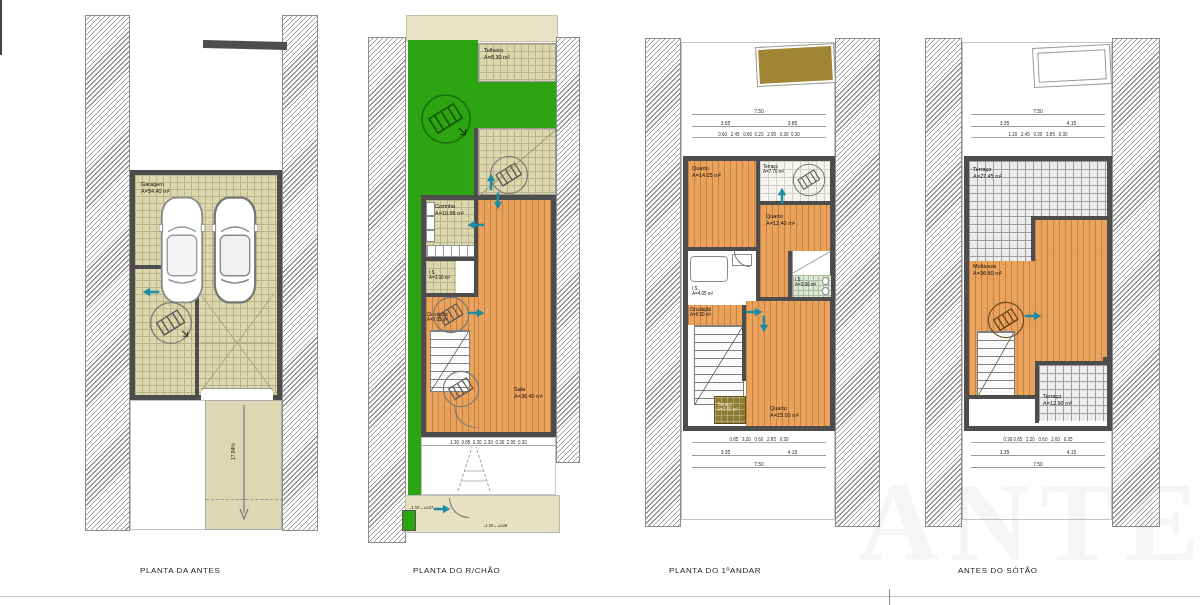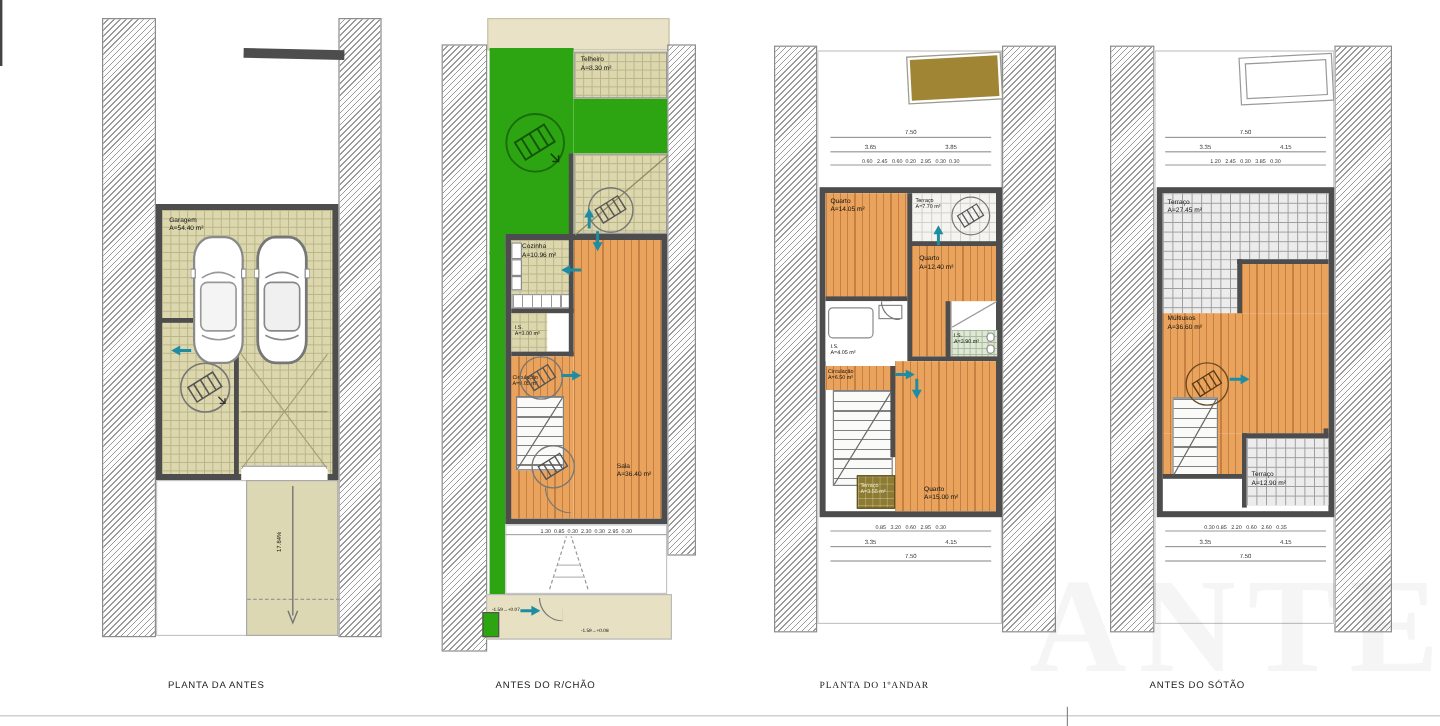"ANTES DO R/CHÃO" div.caption { text: ANTES -> PLANTA }
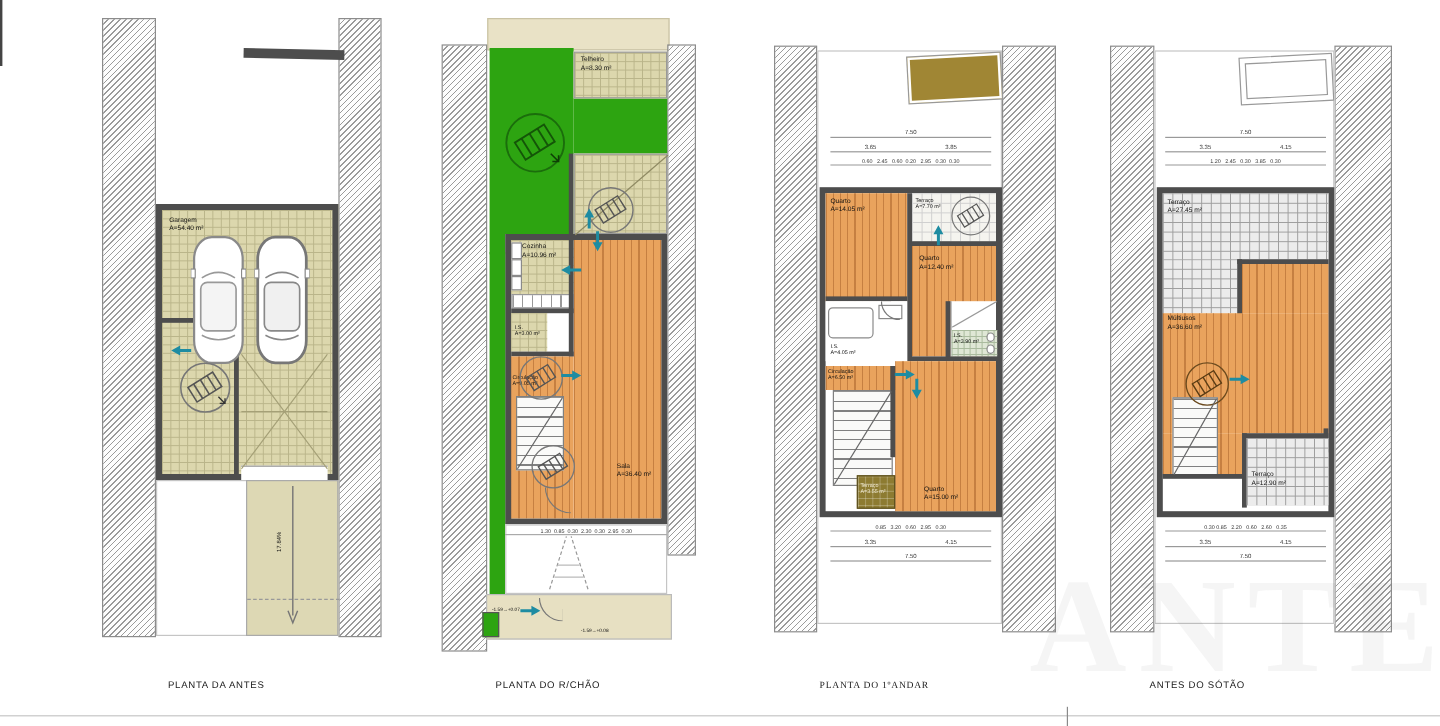"PLANTA DO 1ºANDAR" div.caption { font-family: Liberation Serif, serif -> none; left: 38px -> 24px }
